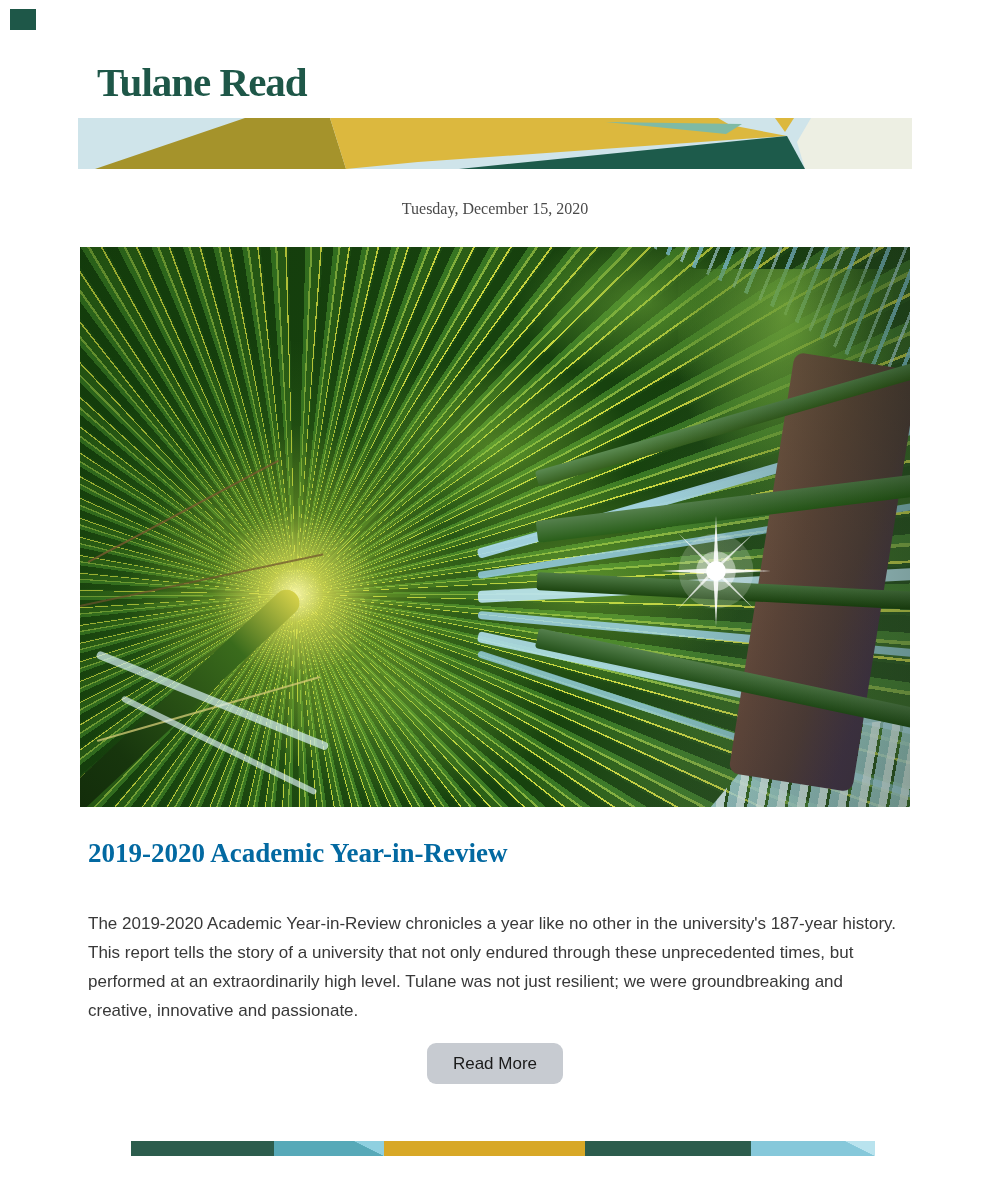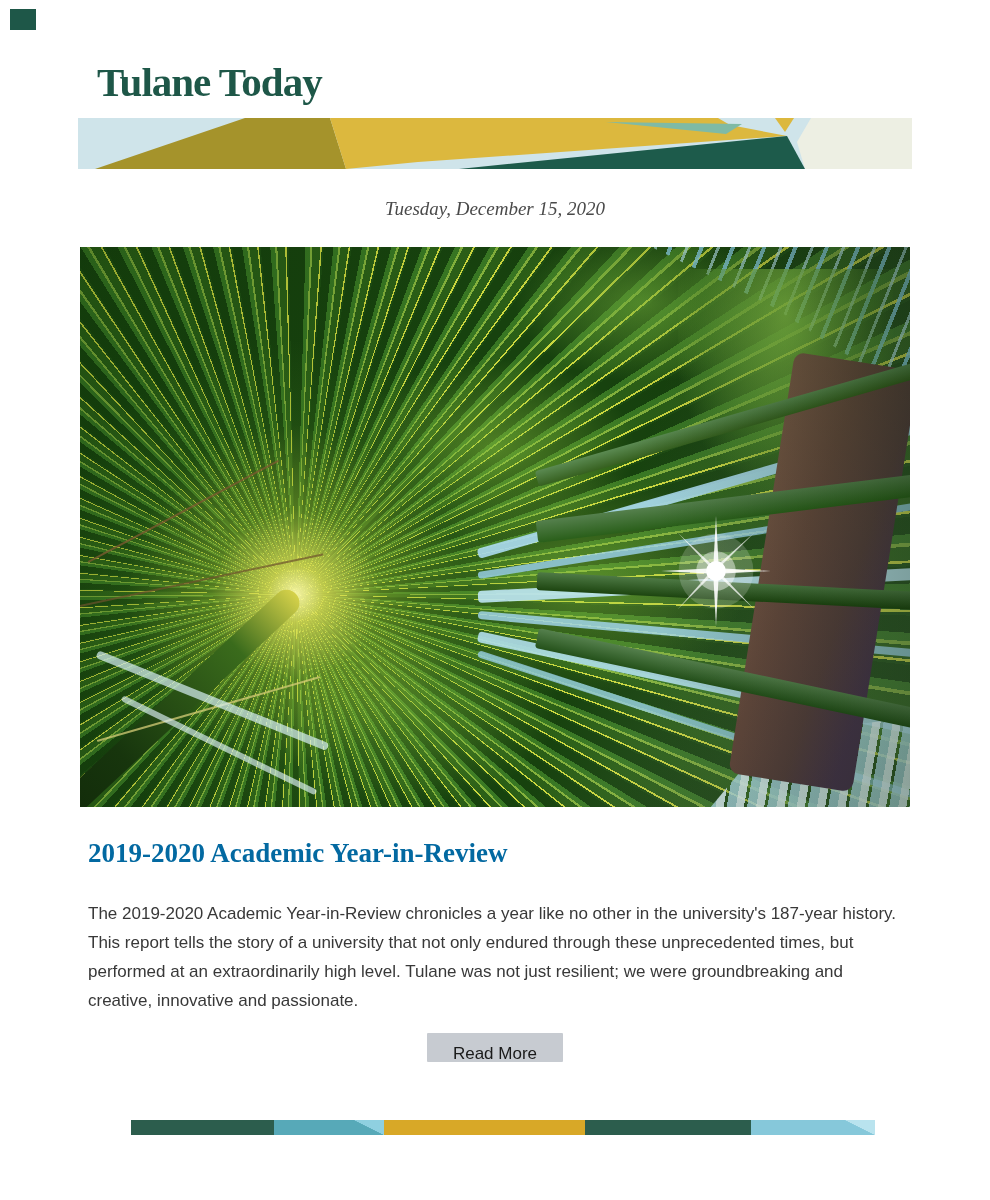"Tulane Today" h1 { text: Today -> Read }
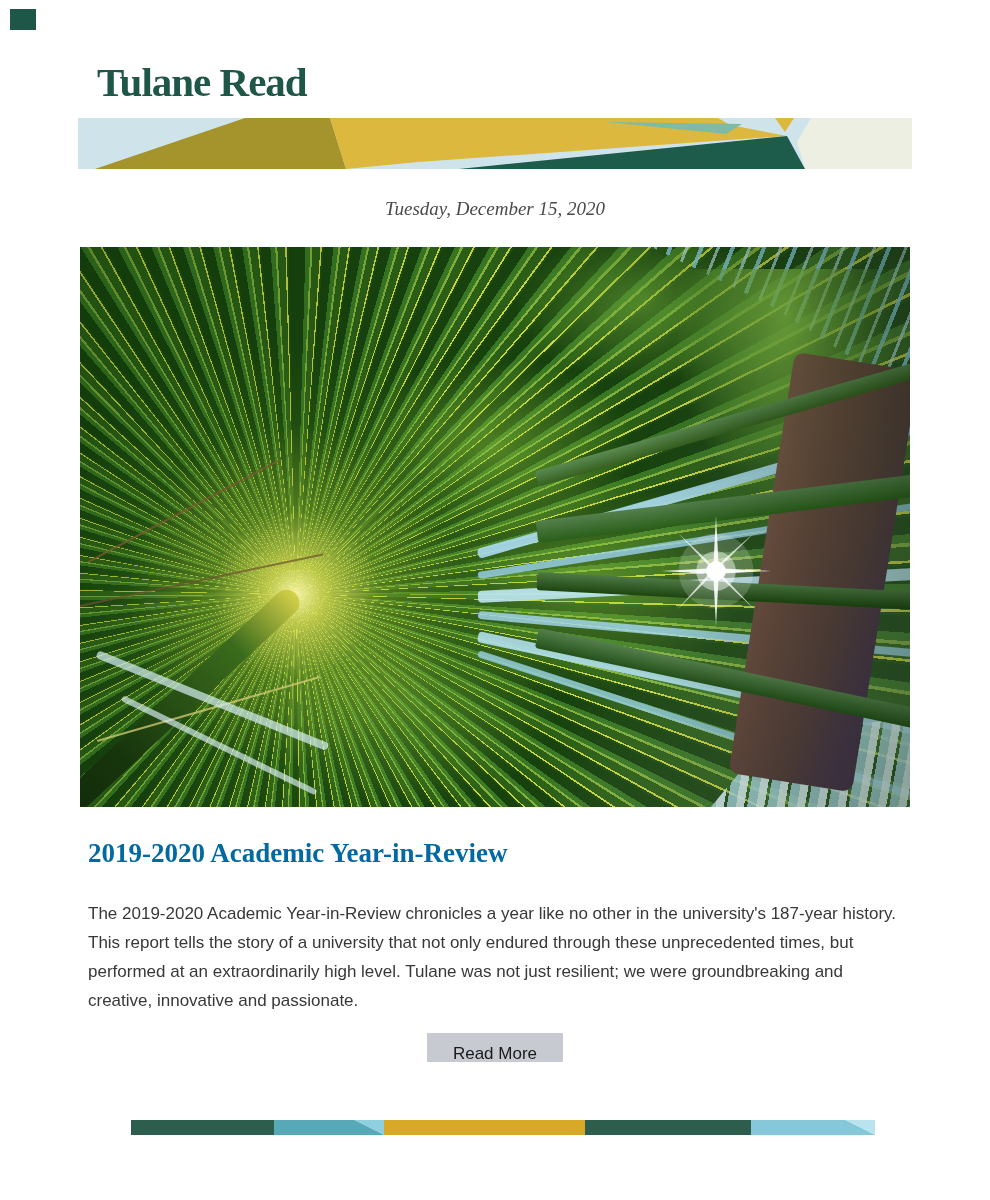"Tuesday, December 15, 2020" .date-line { font-size: 19px -> 16px; font-style: italic -> none }
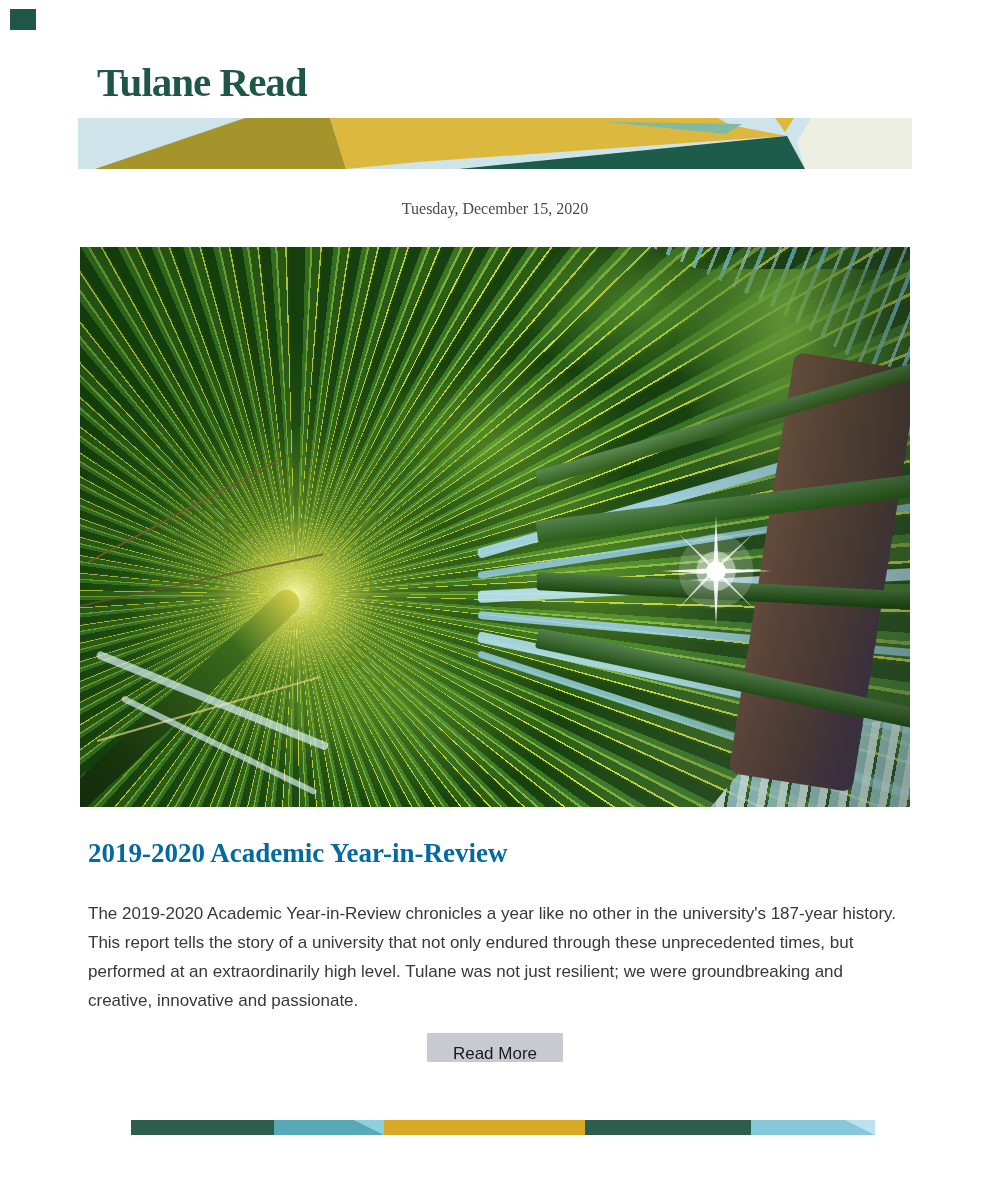"The 2019-2020 Academic Year-in-Review" .article-body { margin: 30px 0 0 8px -> 40px 0 0 8px }
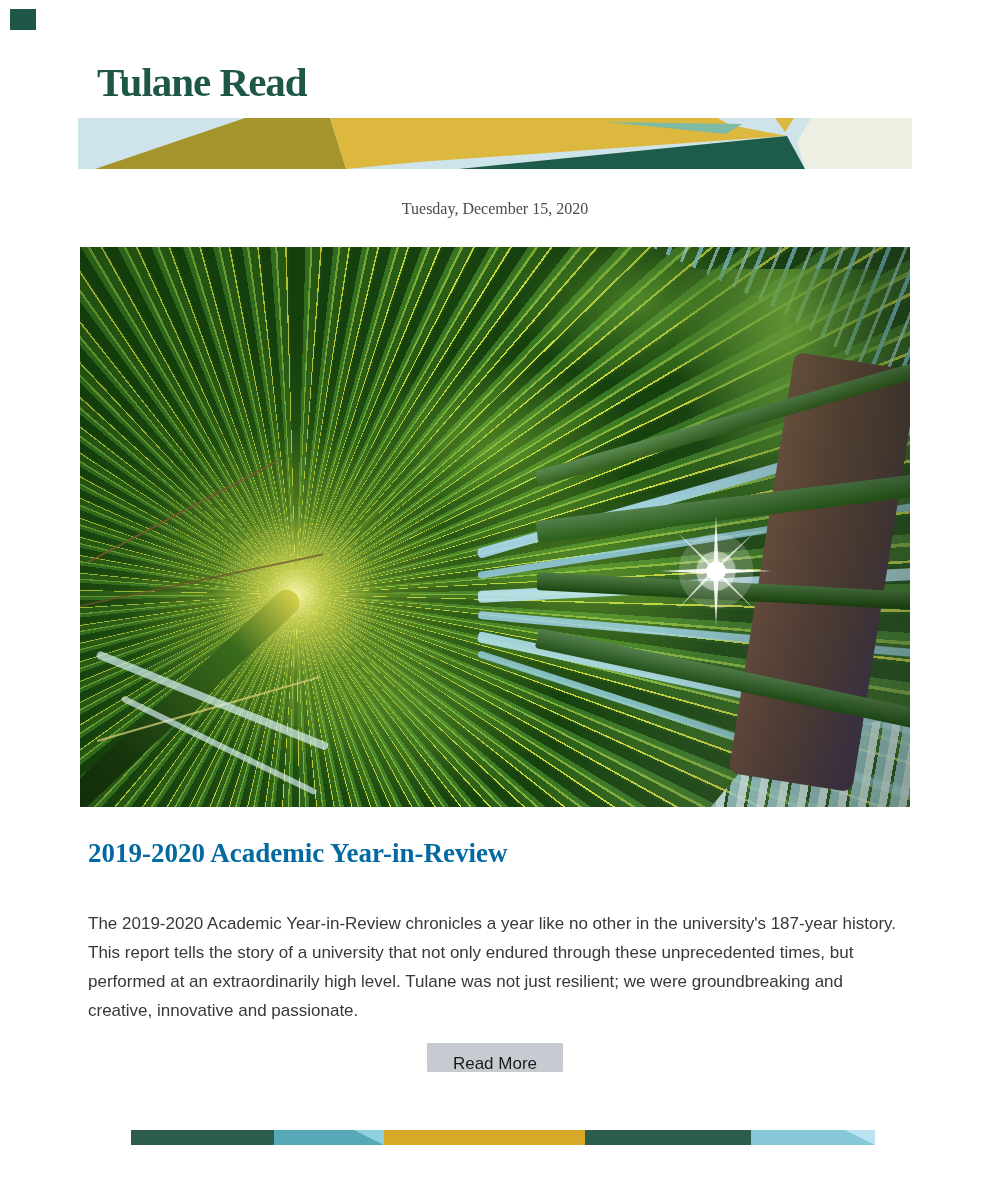"Read More" .cta-button { border-radius: 1px -> 9px; height: 29px -> 41px }
